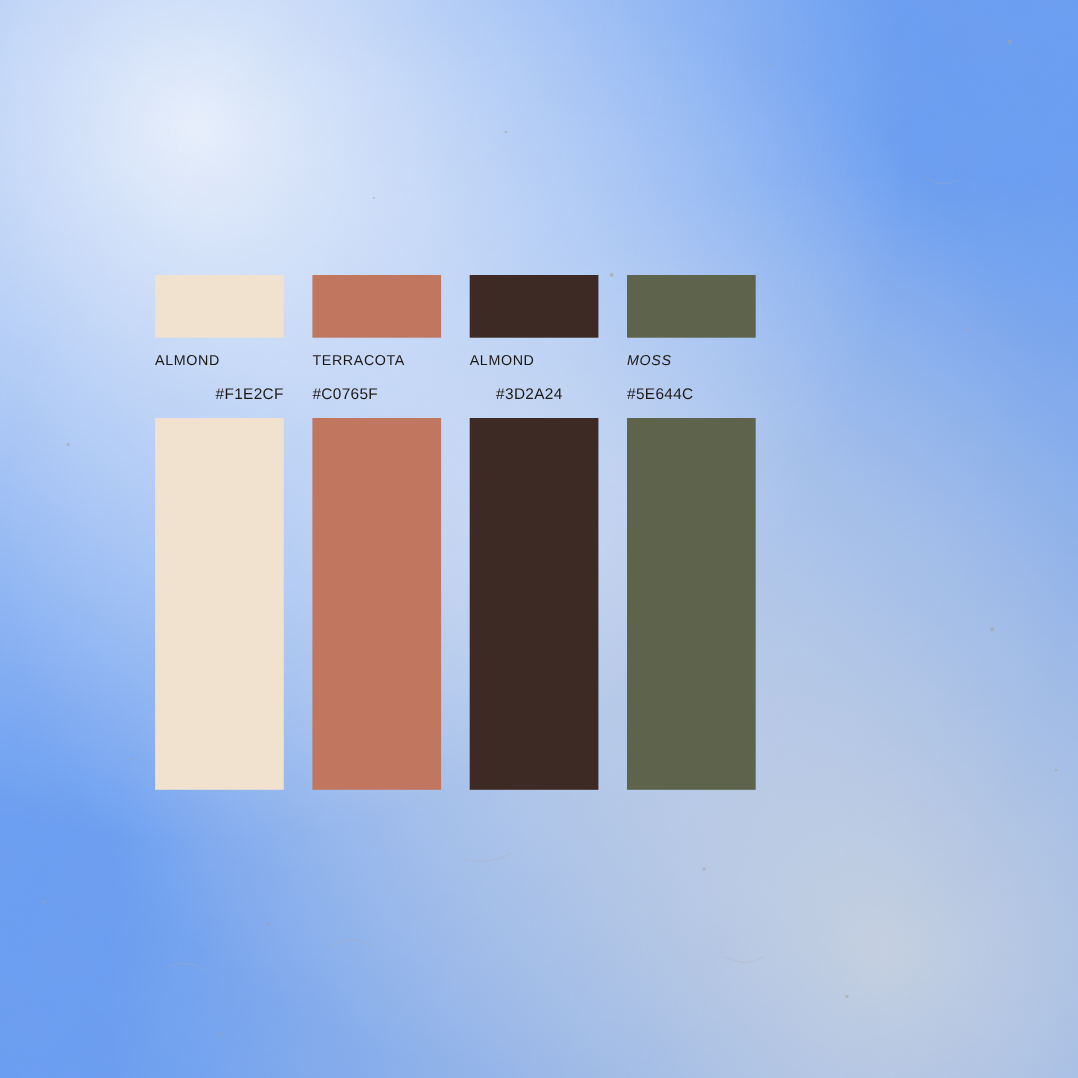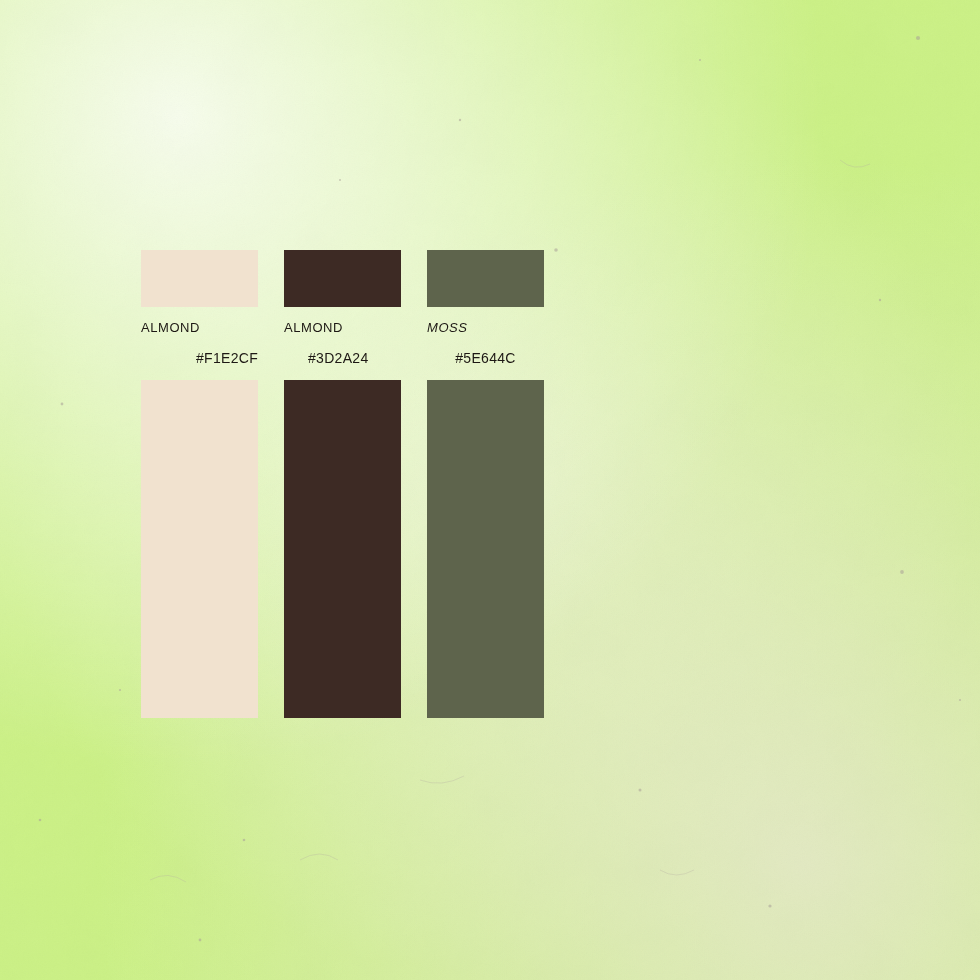"ALMOND" div.canvas { background-color: #bef264 -> #3b82f6 }
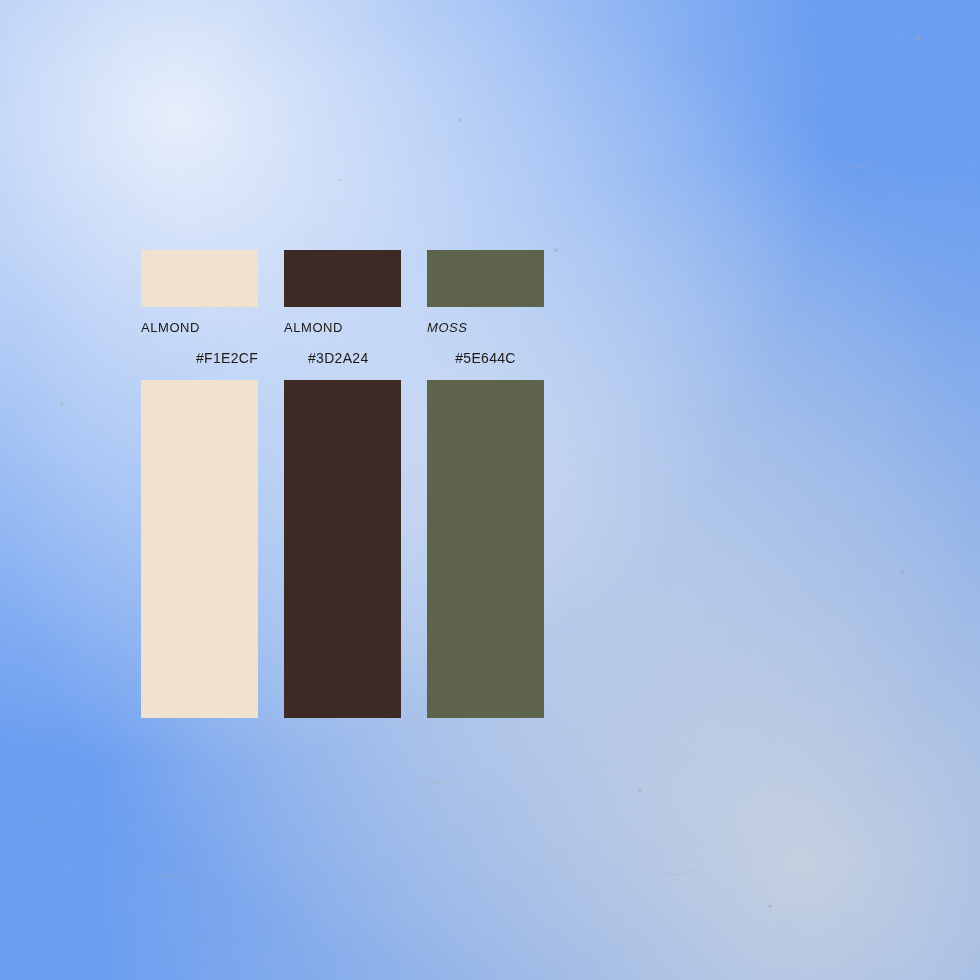"TERRACOTA" div.swatch-col { html: none -> <div> <div></div> <div>TERRACOTA</div> <div>#C0765F</div> <div></div> </div> }
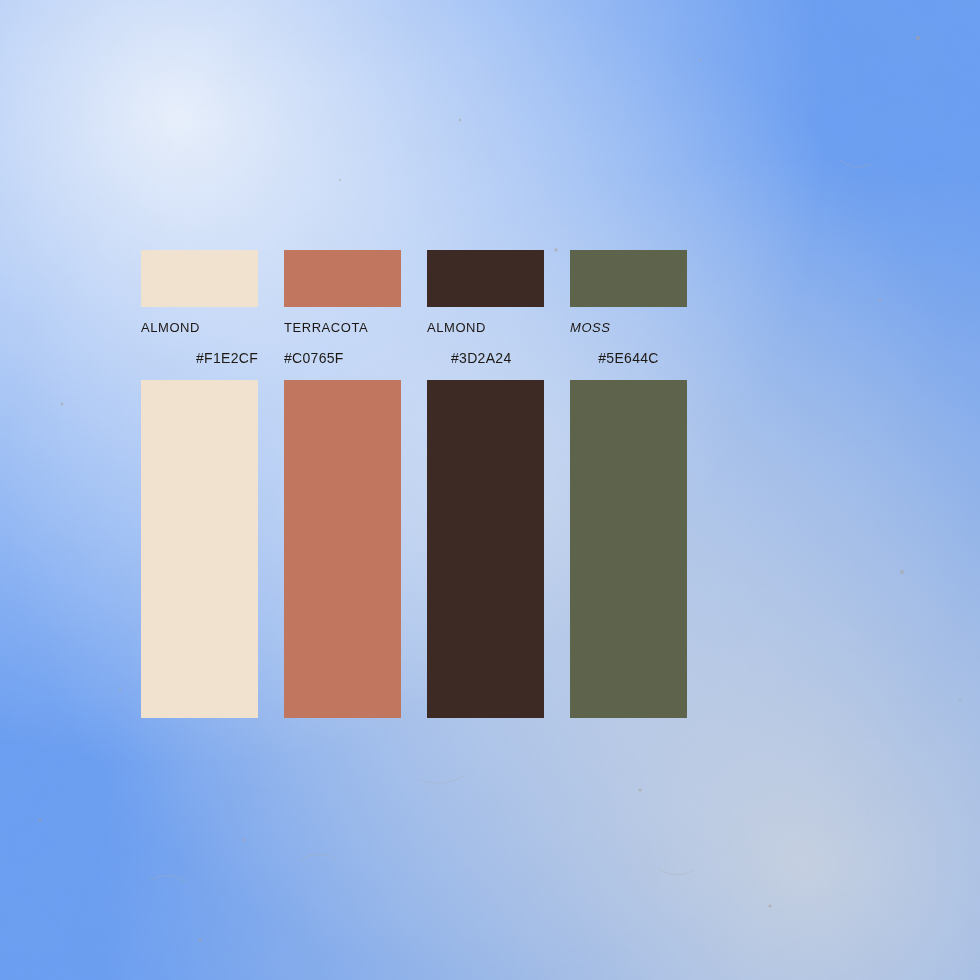"#5E644C" div.chip-hex { text-align: center -> none }
